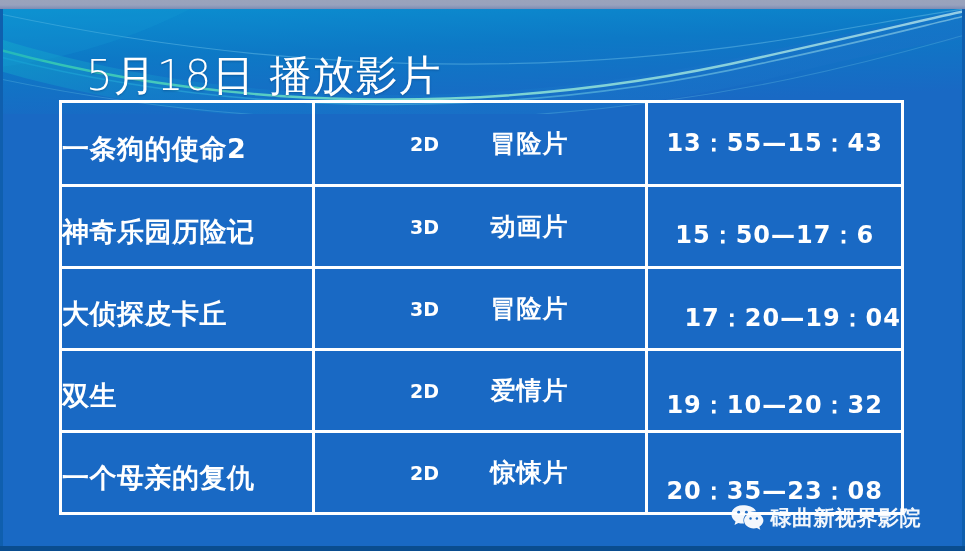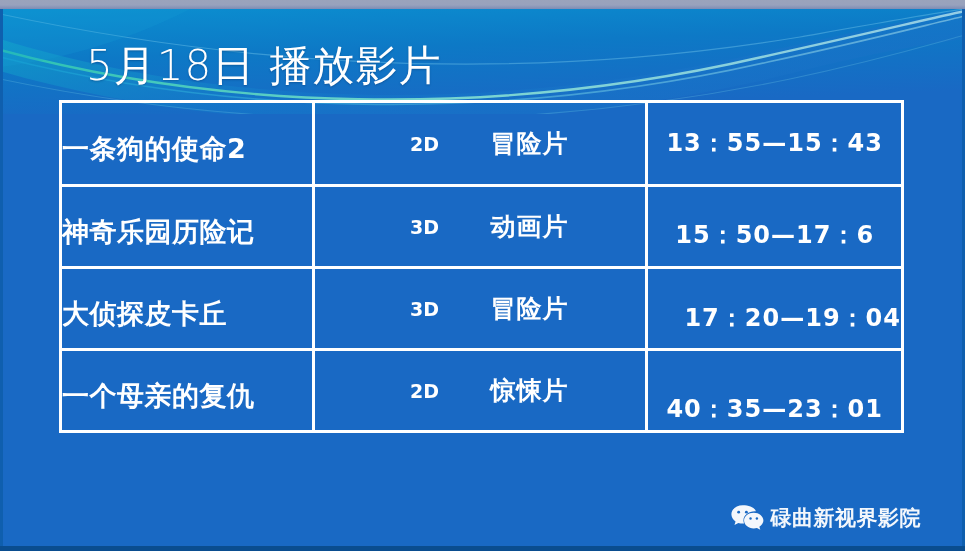"5月18日 播放影片" .title { top: 40px -> 50px }
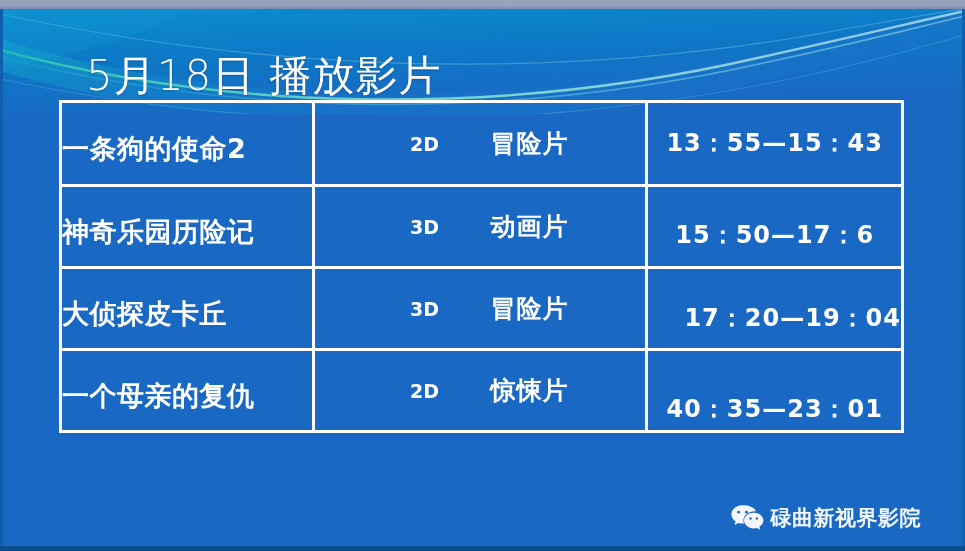"双生" tr.r4 { html: none -> <tr> <td> <span>双生</span> </td> <td> <div> <span>2D</span> <span>爱情片</span> </div> </td> <td> <span>19：10—20：32</span> </td> </tr> }
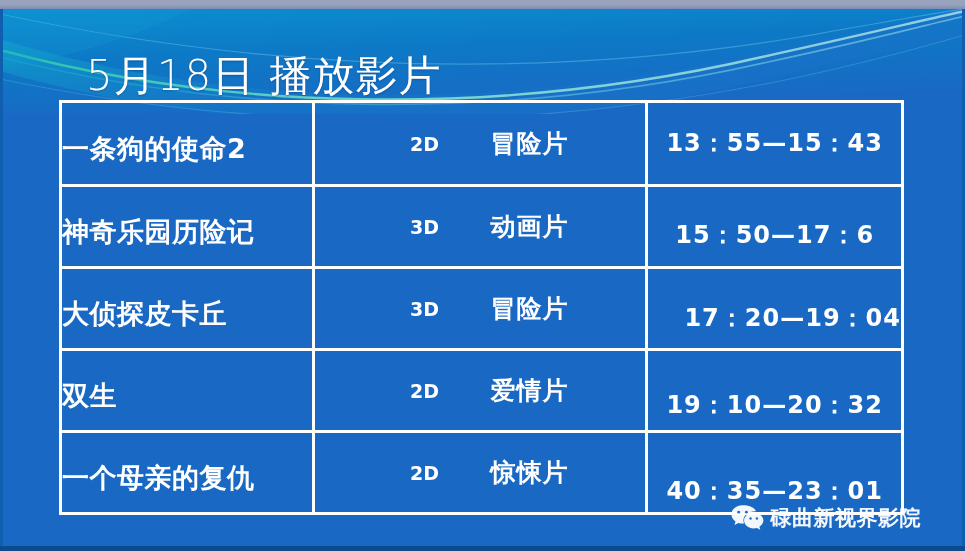"40：35—23：01" span.tm { text: 40：35—23：01 -> 20：35—23：08 }
